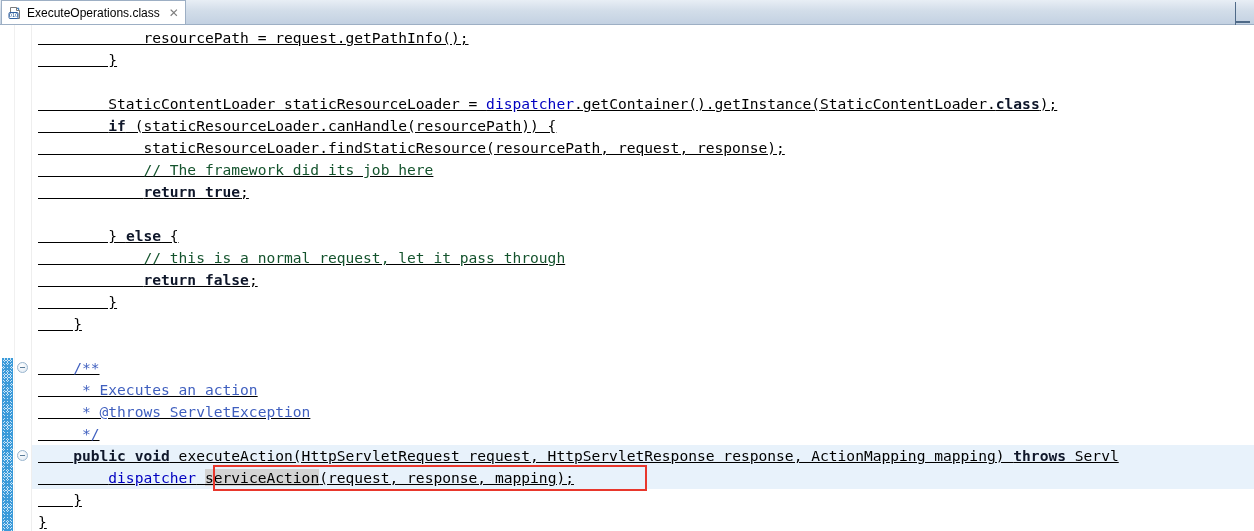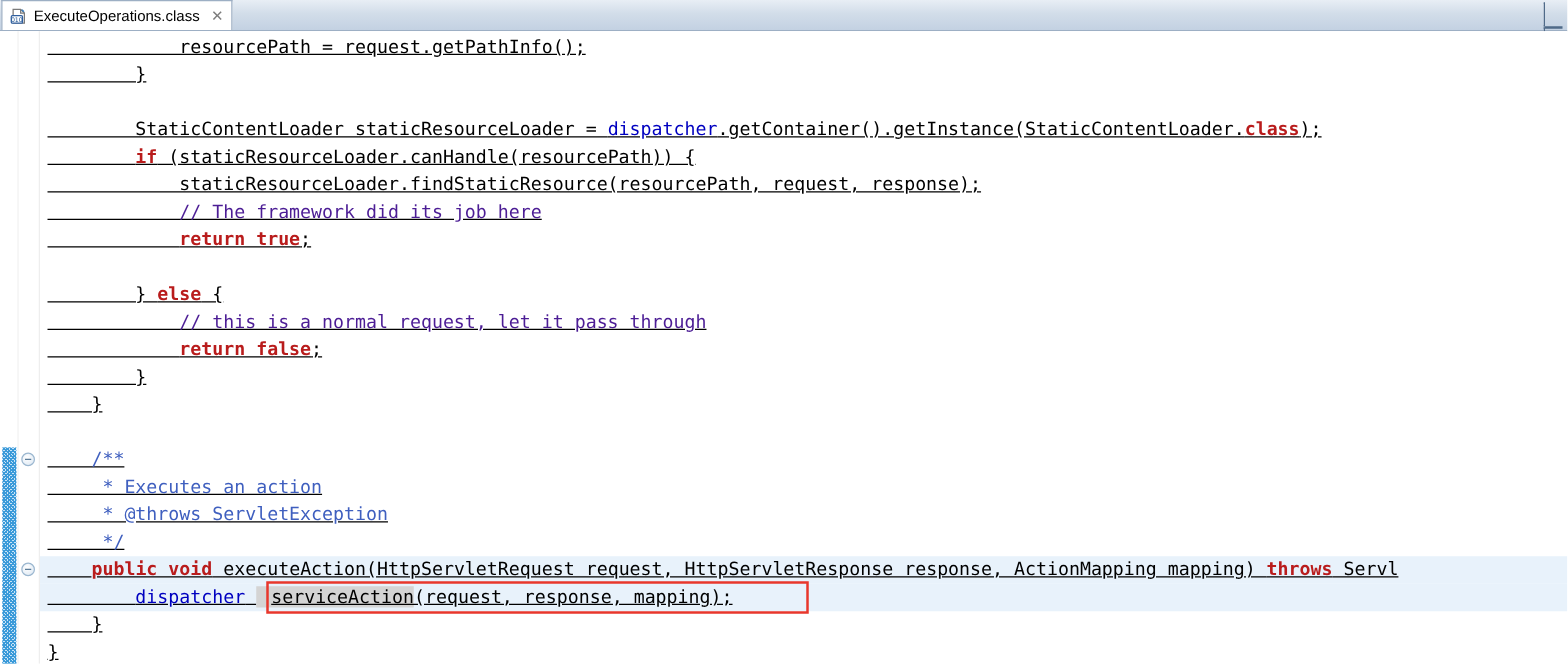"class" .kw { color: #b91c1c -> #0f172a }
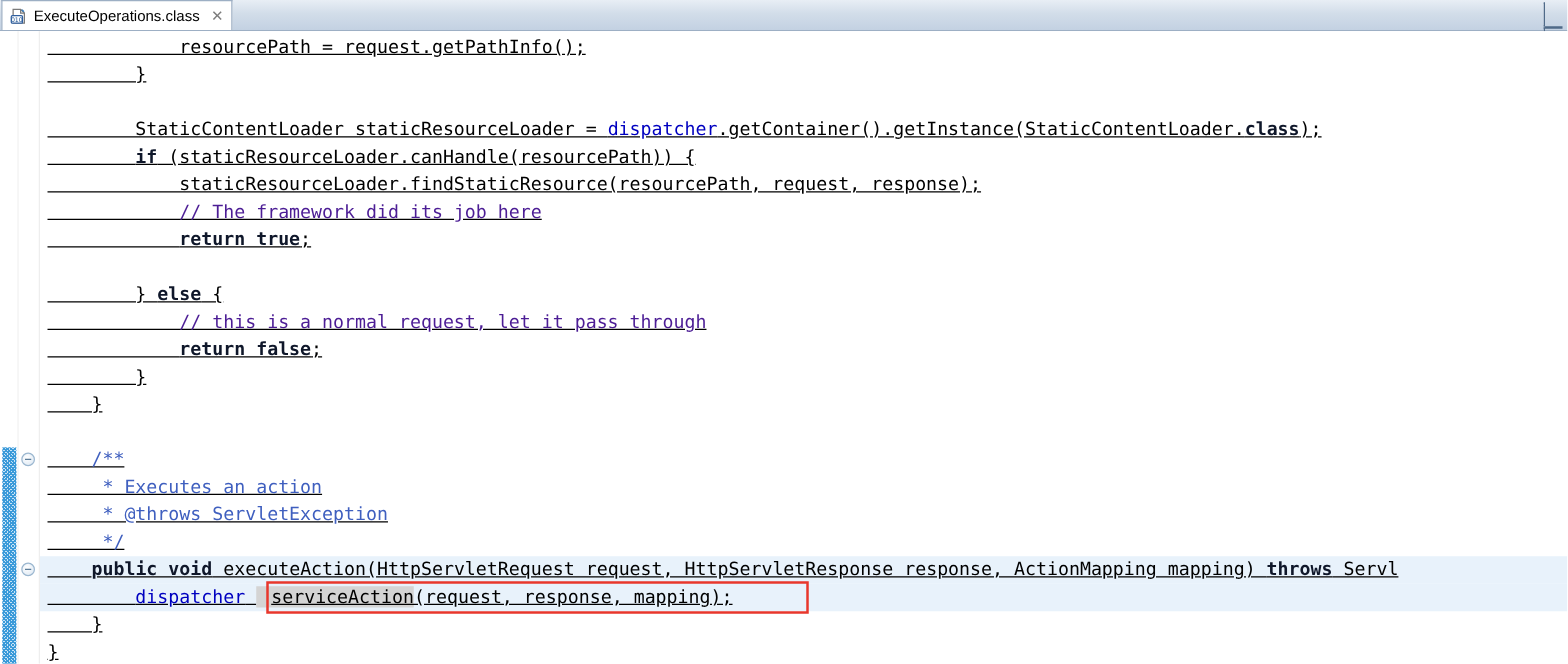"// The framework did its" .cmt { color: #4c1d95 -> #14532d }
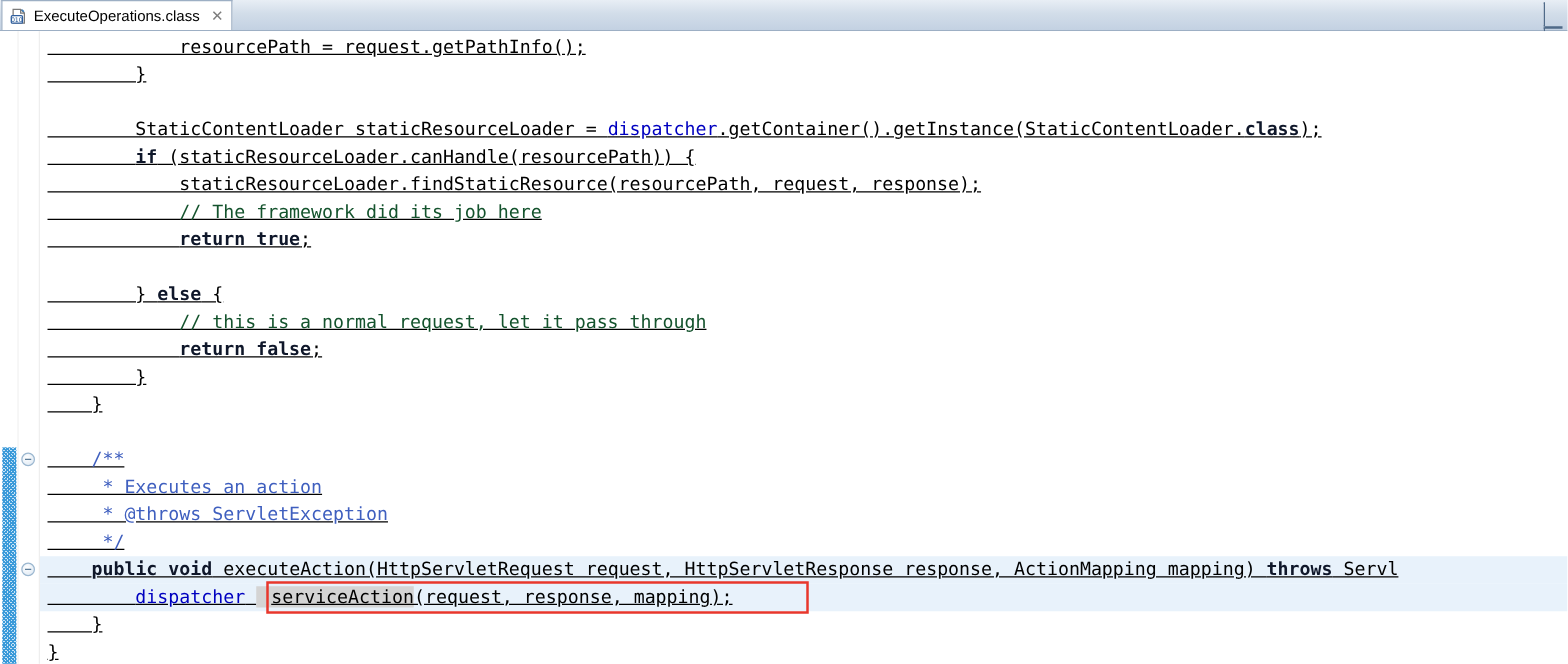"serviceAction" .sel-bg { padding-left: 12px -> none }
